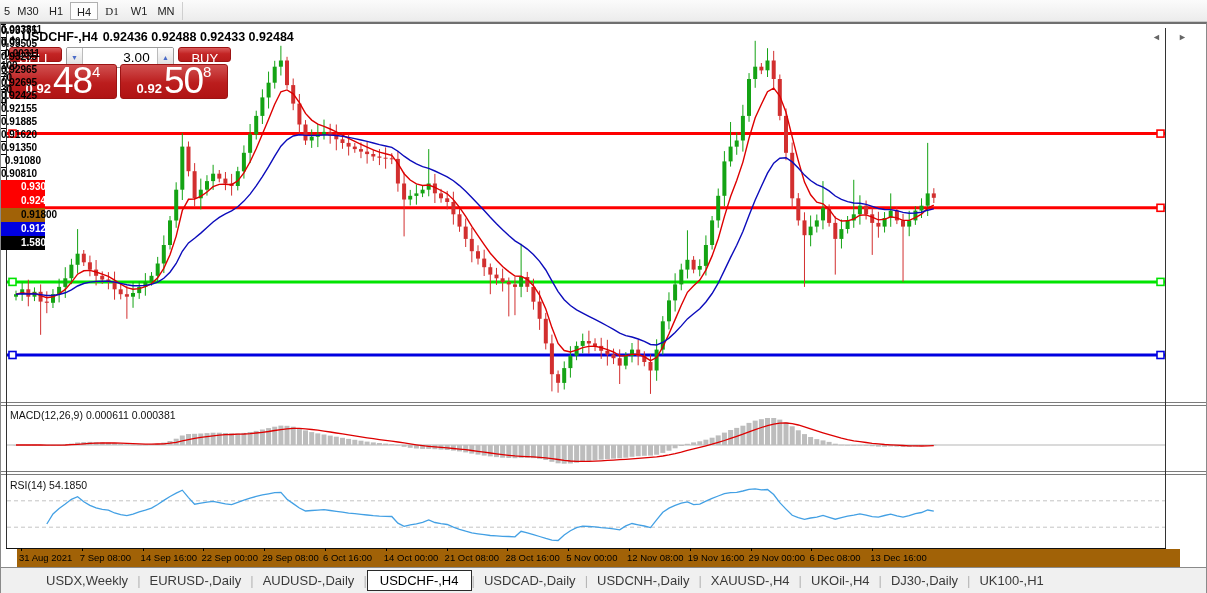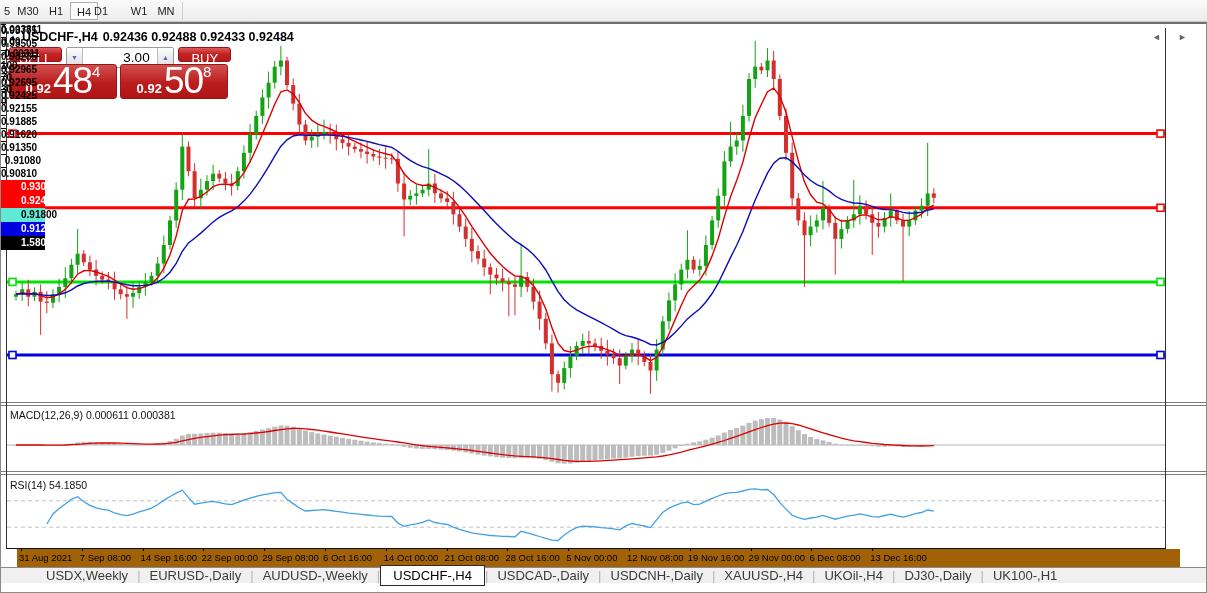"D1" div.tf { font-family: none -> Liberation Serif, serif; left: 89px -> 100px }
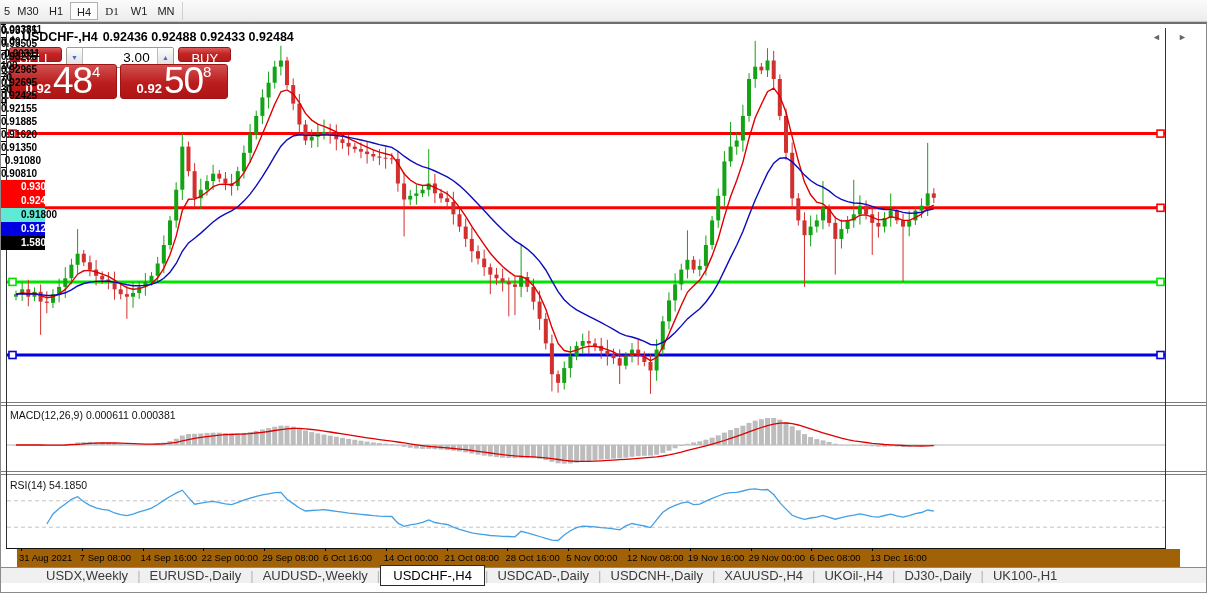"0.91800" div.badge { background: #5eead4 -> #a16207 }
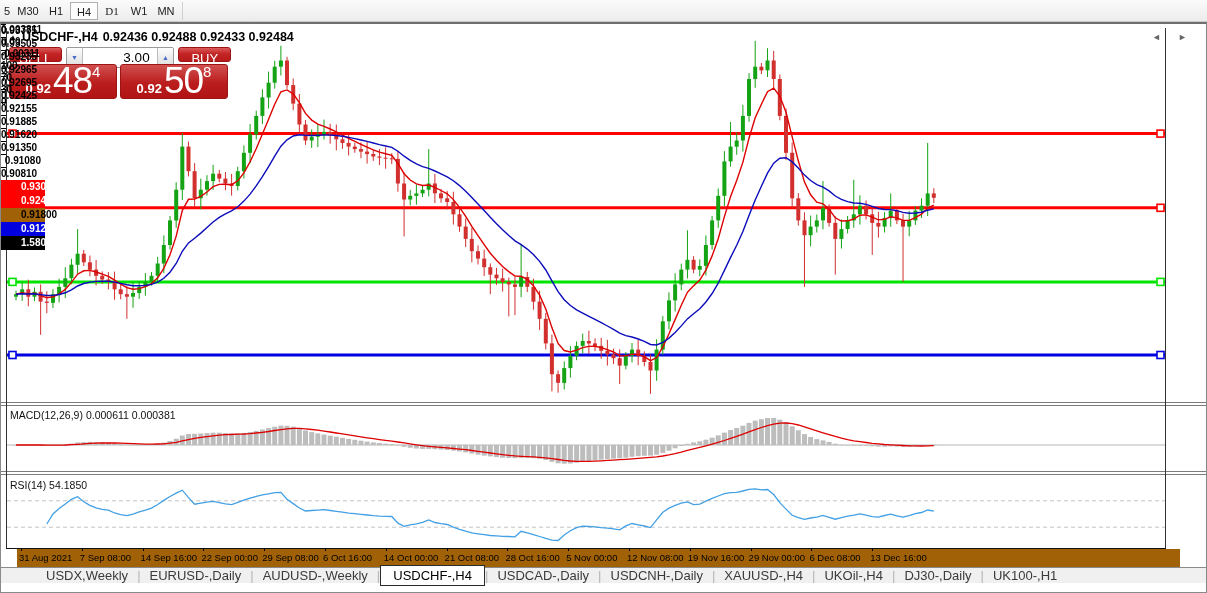"USDX,Weekly" .tabbar { height: 16px -> 26px }
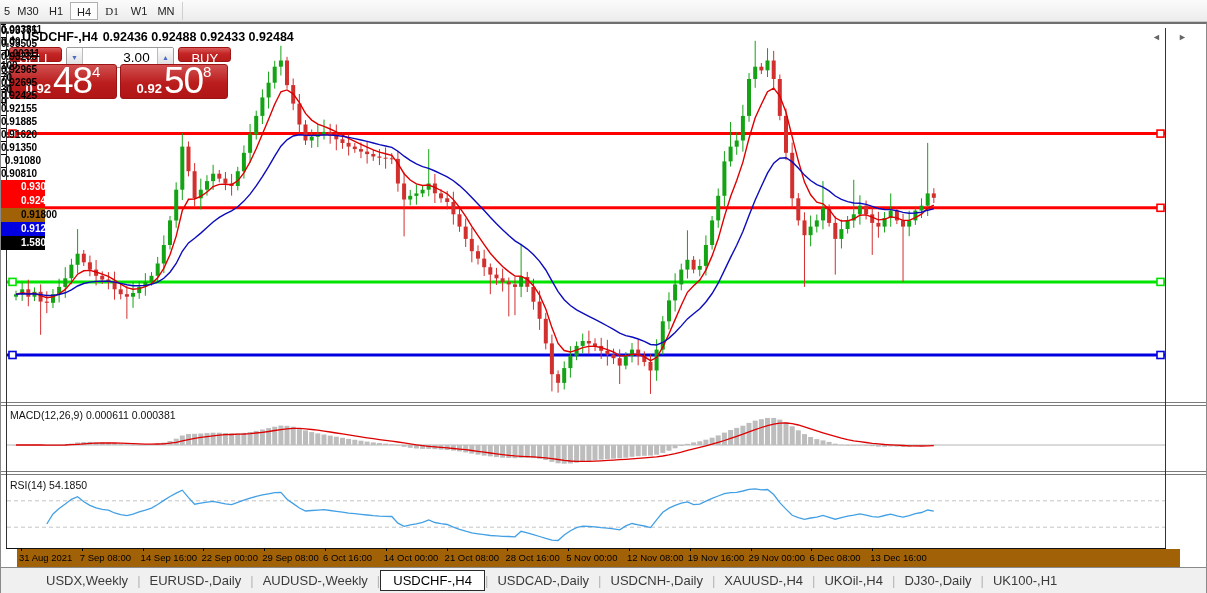"AUDUSD-,Weekly" span.tab { text: AUDUSD-,Weekly -> AUDUSD-,Daily }
